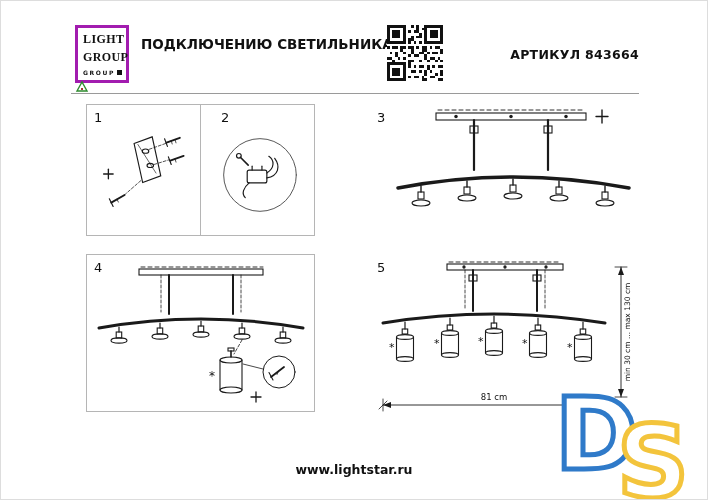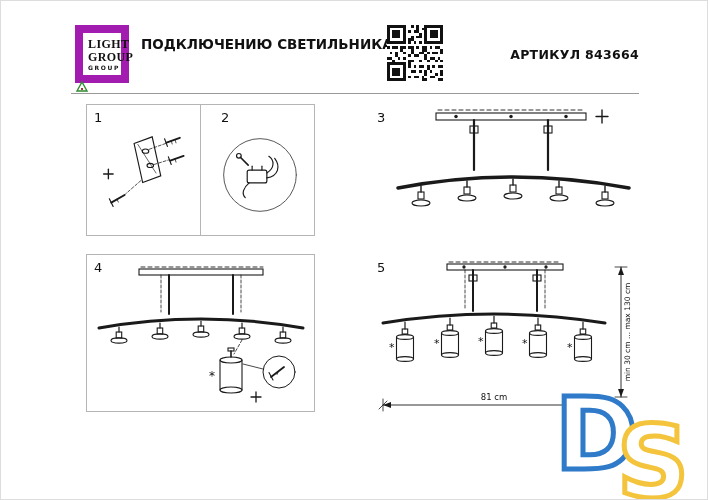"LIGHT" .logo-box { border: 8px solid #a21caf -> 3px solid #a21caf }
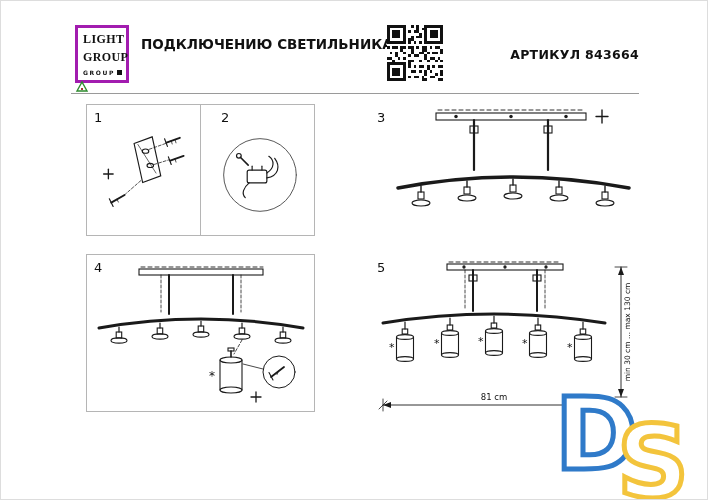"www.lightstar.ru" div.website { html: none -> <div>www.lightstar.ru</div> }
